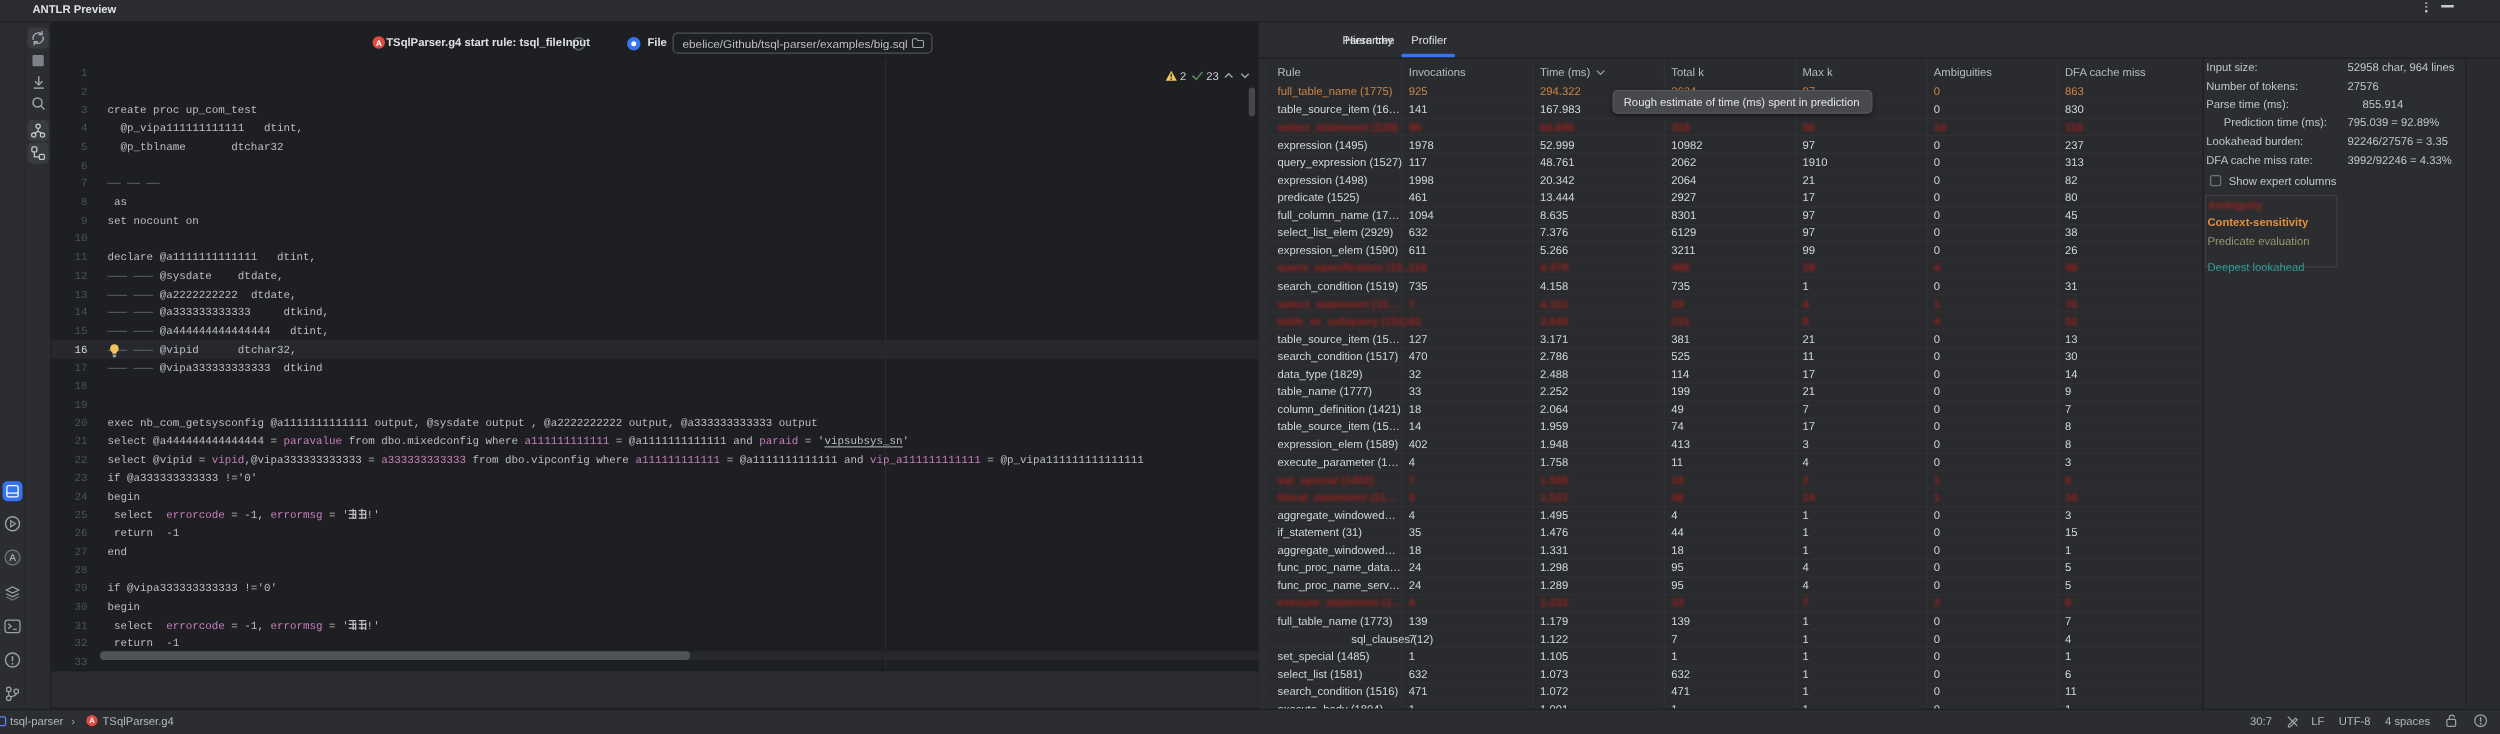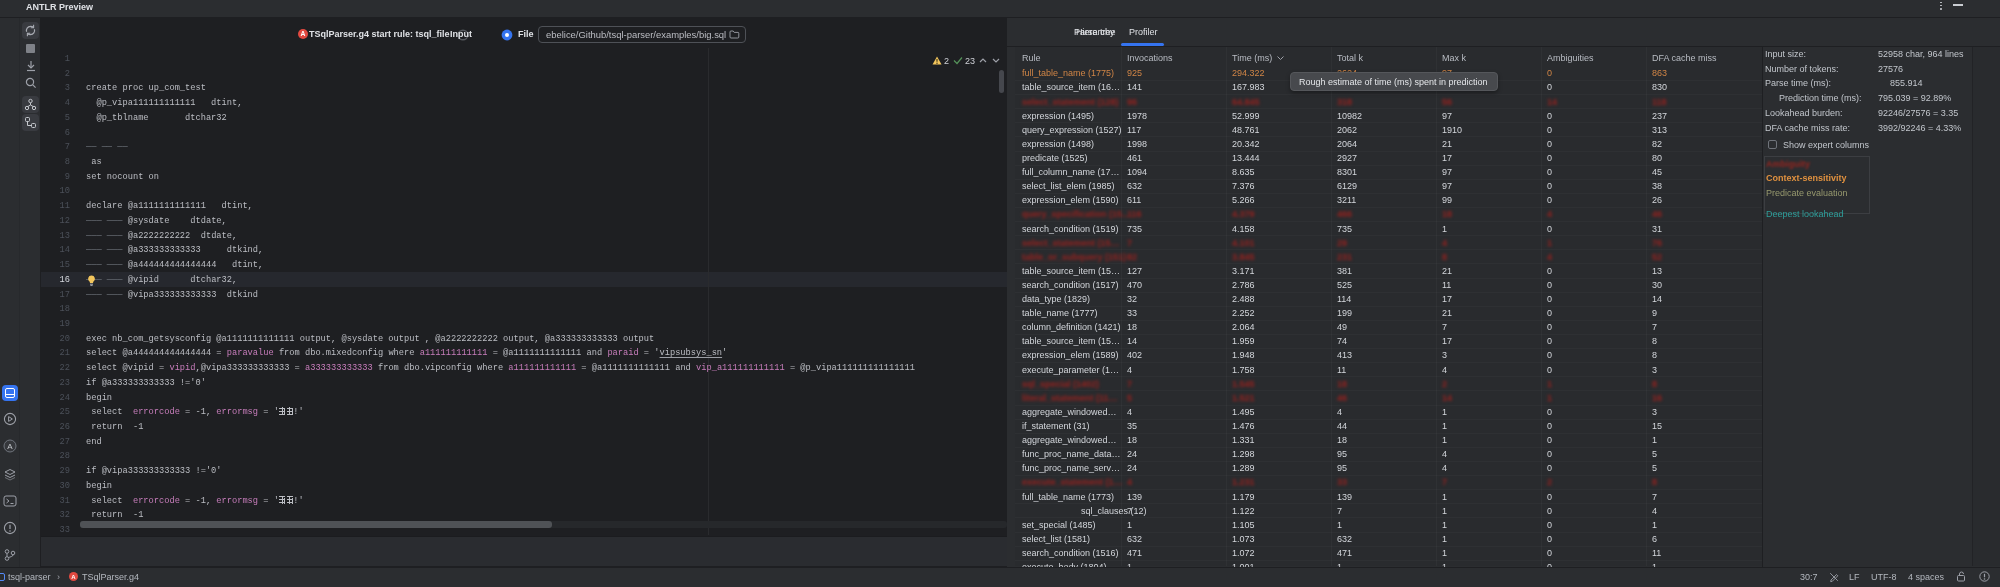"select_list_elem (1985)" span.tc { text: 1985 -> 2929 }
